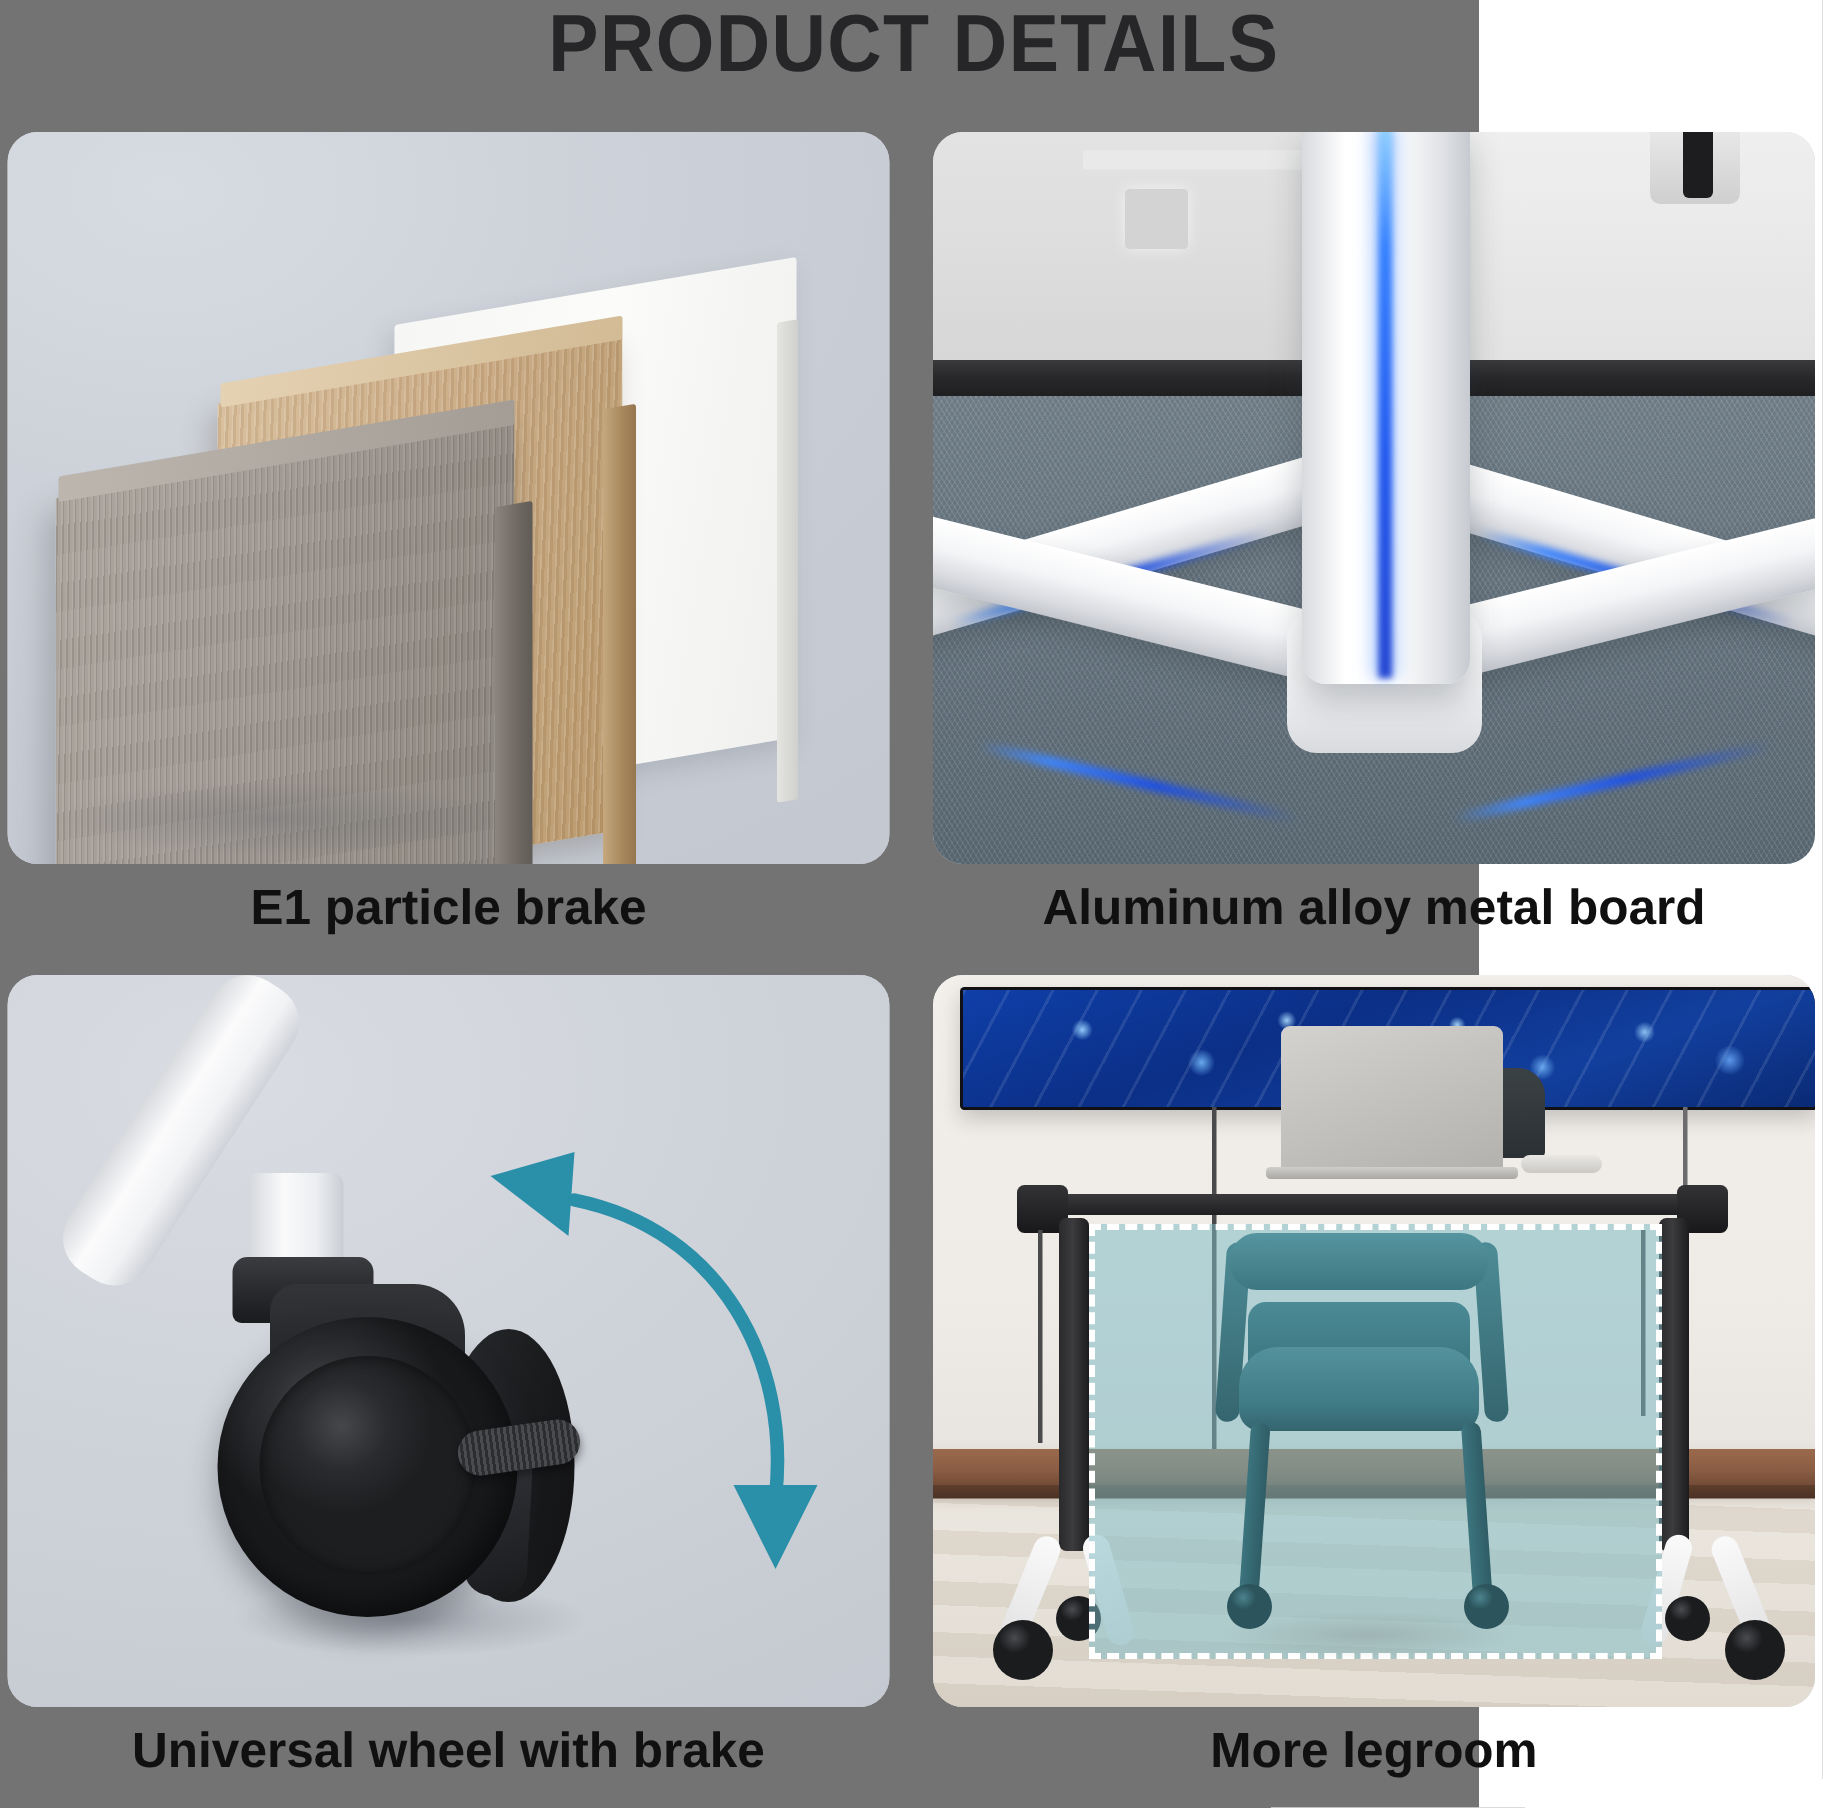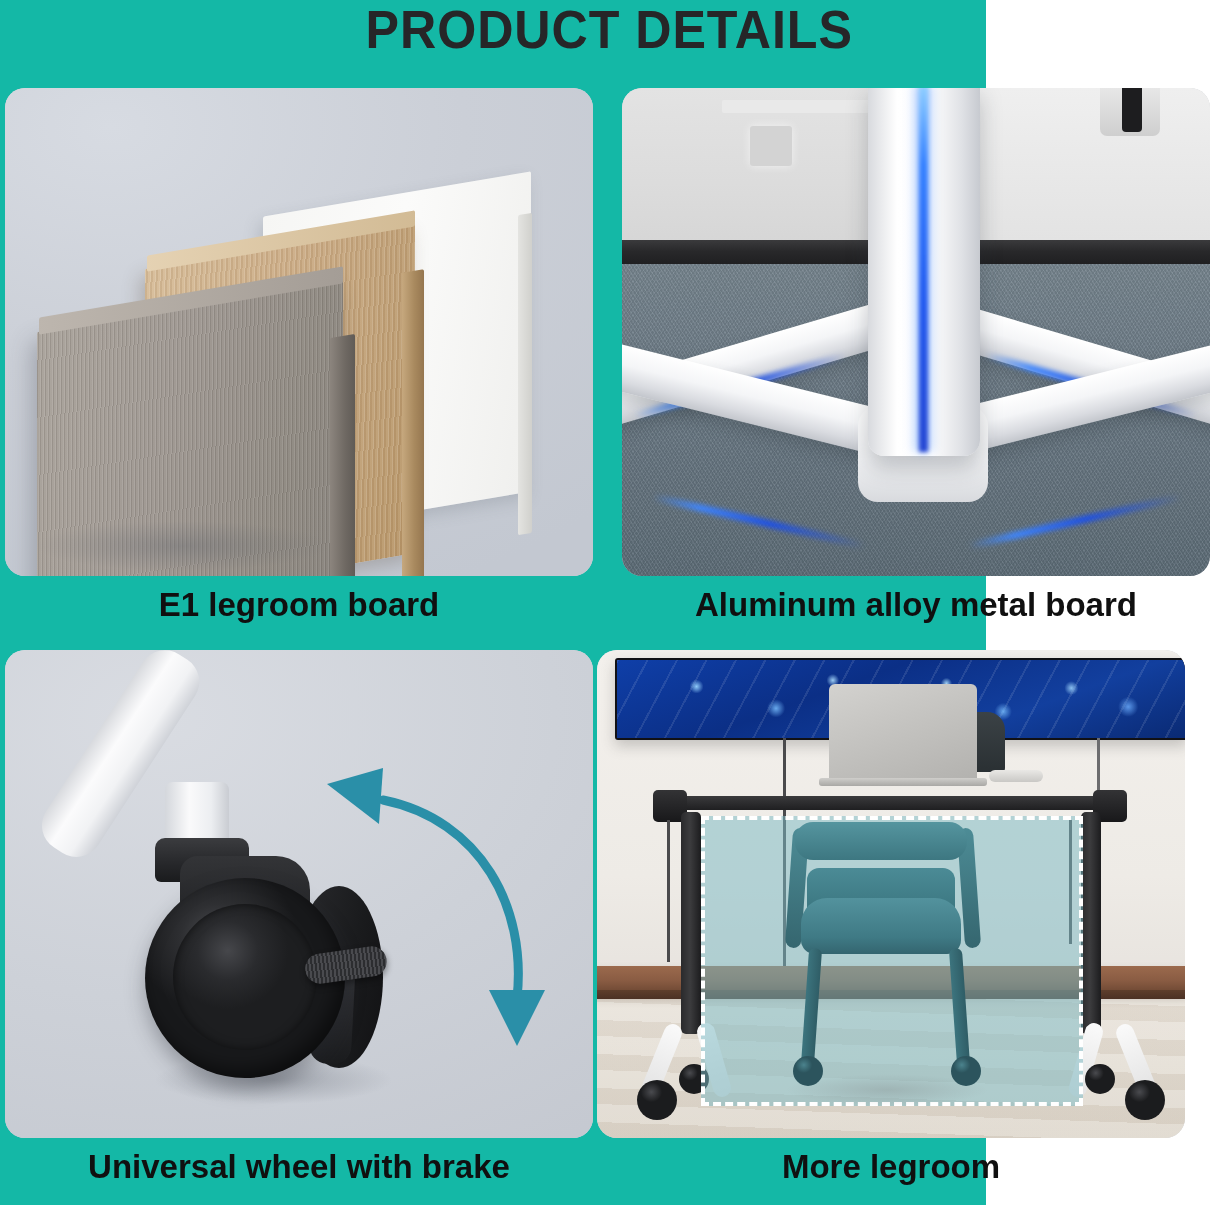"PRODUCT DETAILS" .sheet { background: #14b8a6 -> #737373 }
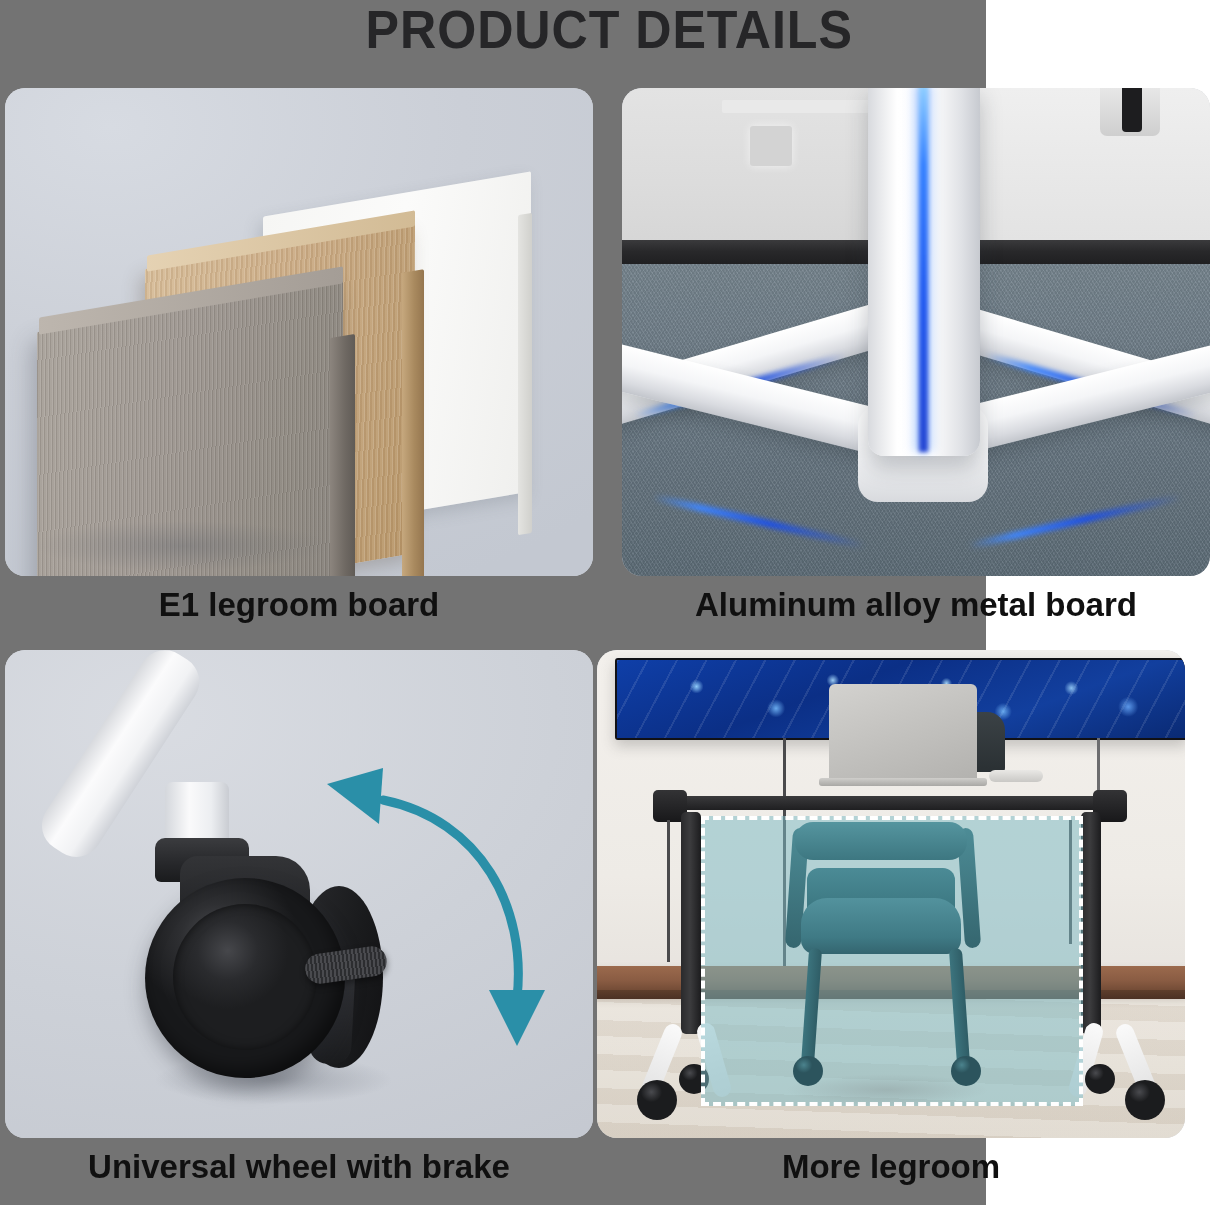"E1 legroom board" div.caption { text: legroom board -> particle brake }
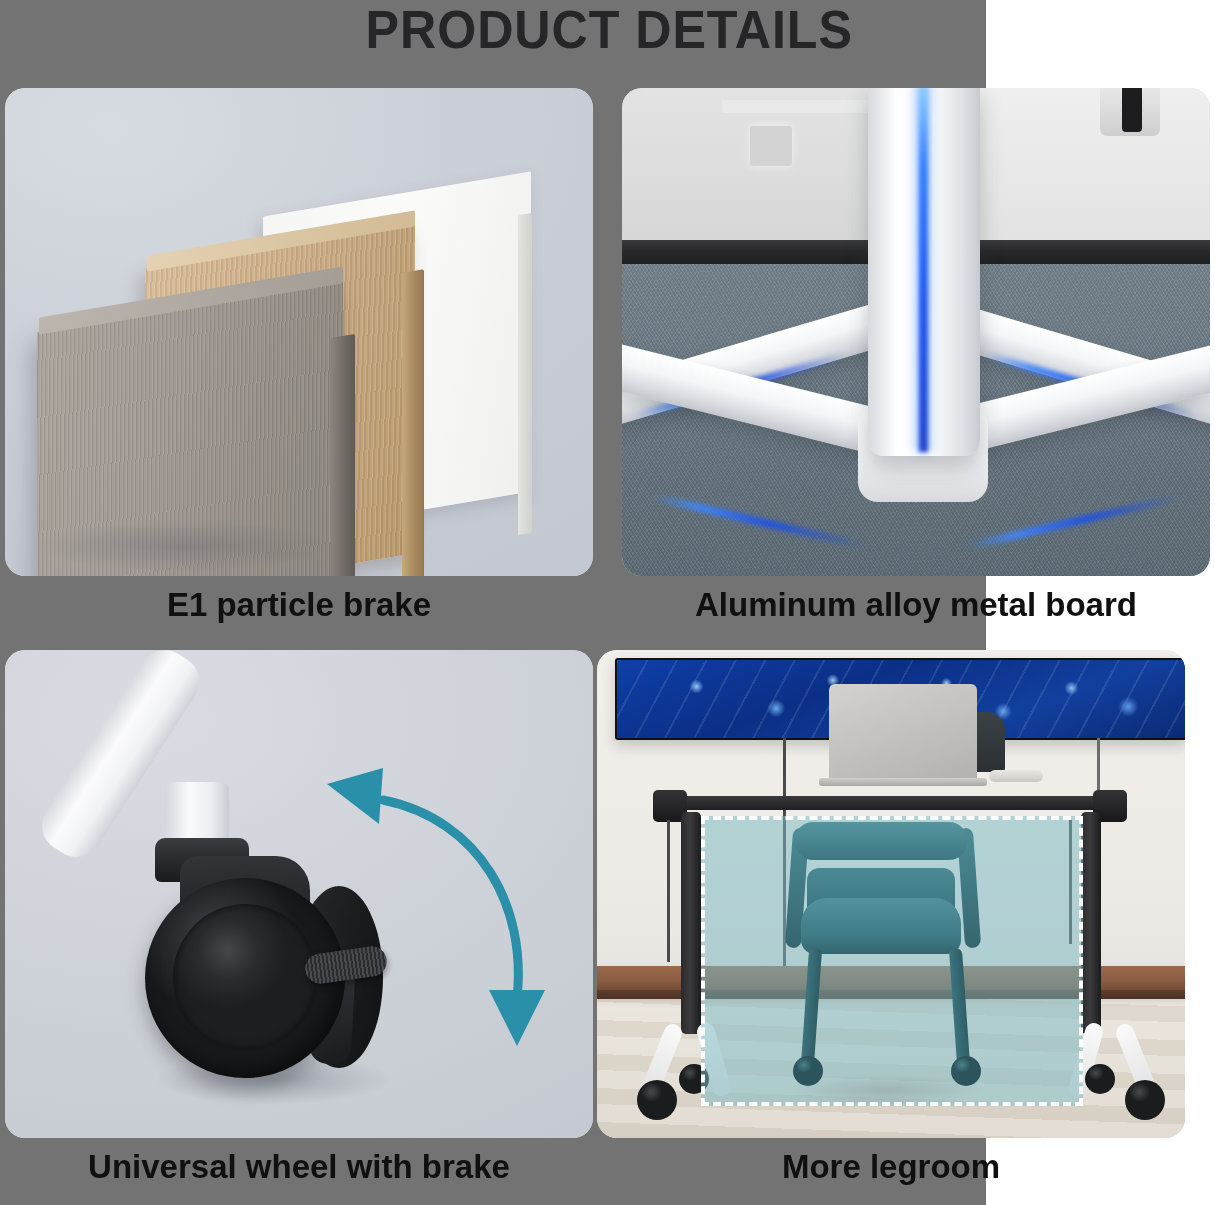"More legroom" .card.c4 { left: 592px -> 617px }
